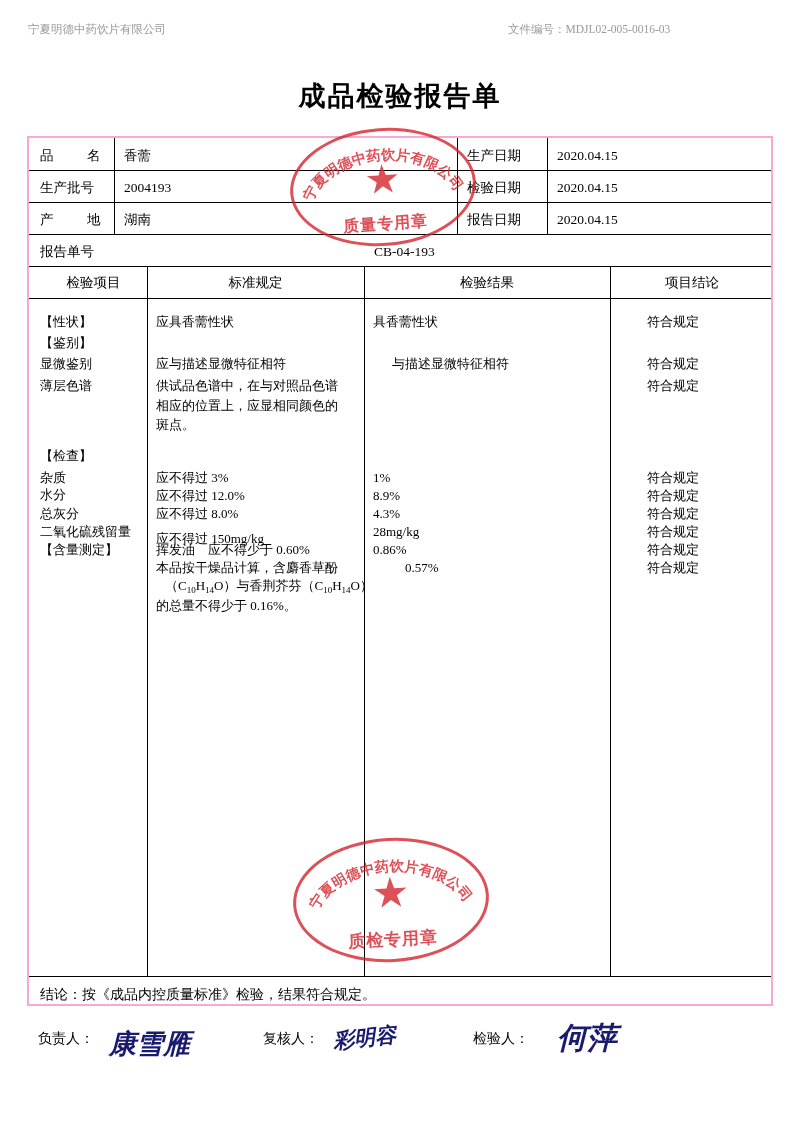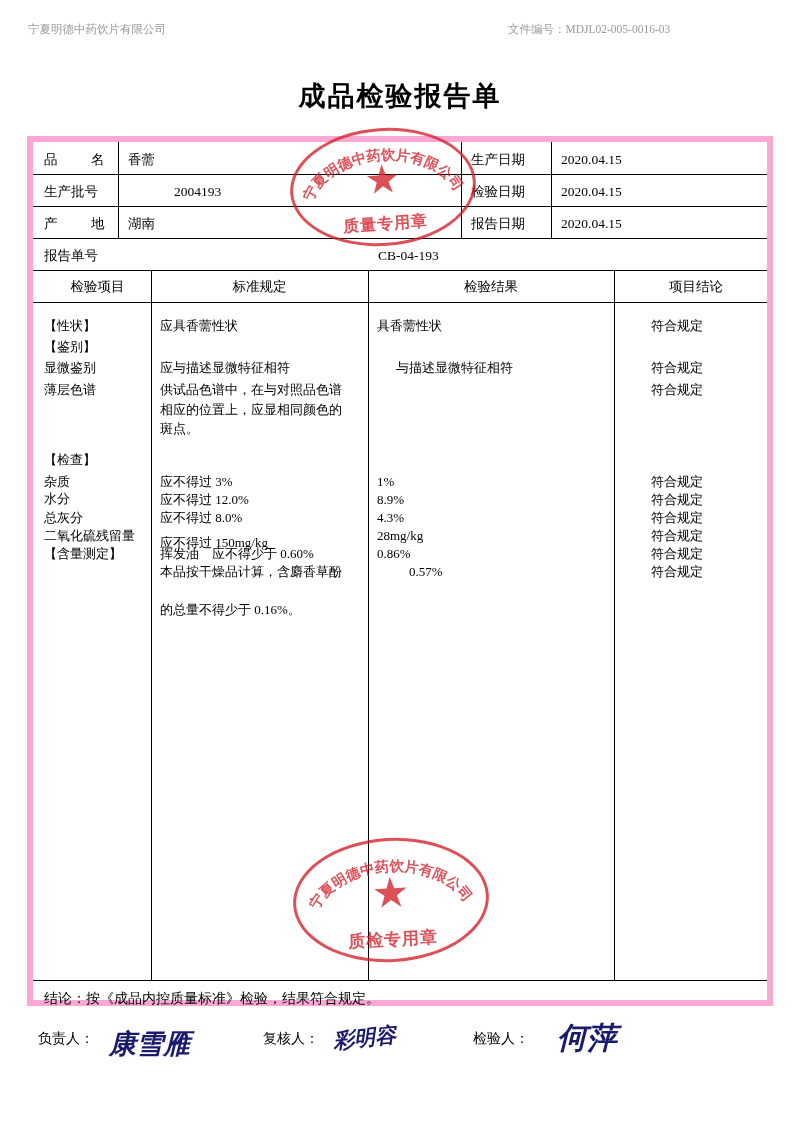"品 名" .tbl { border: 6px solid #f9a8d4 -> 2px solid #f9a8d4 }
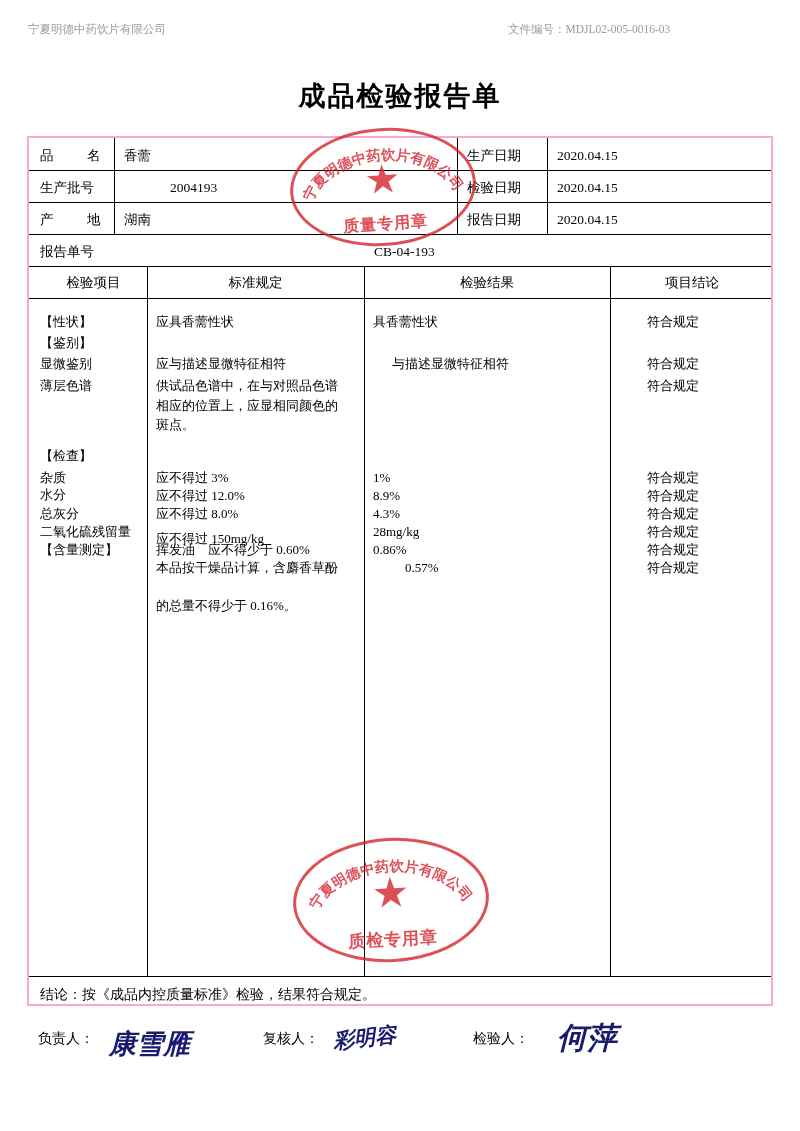"2004193" div.cell { margin-left: 46px -> none }
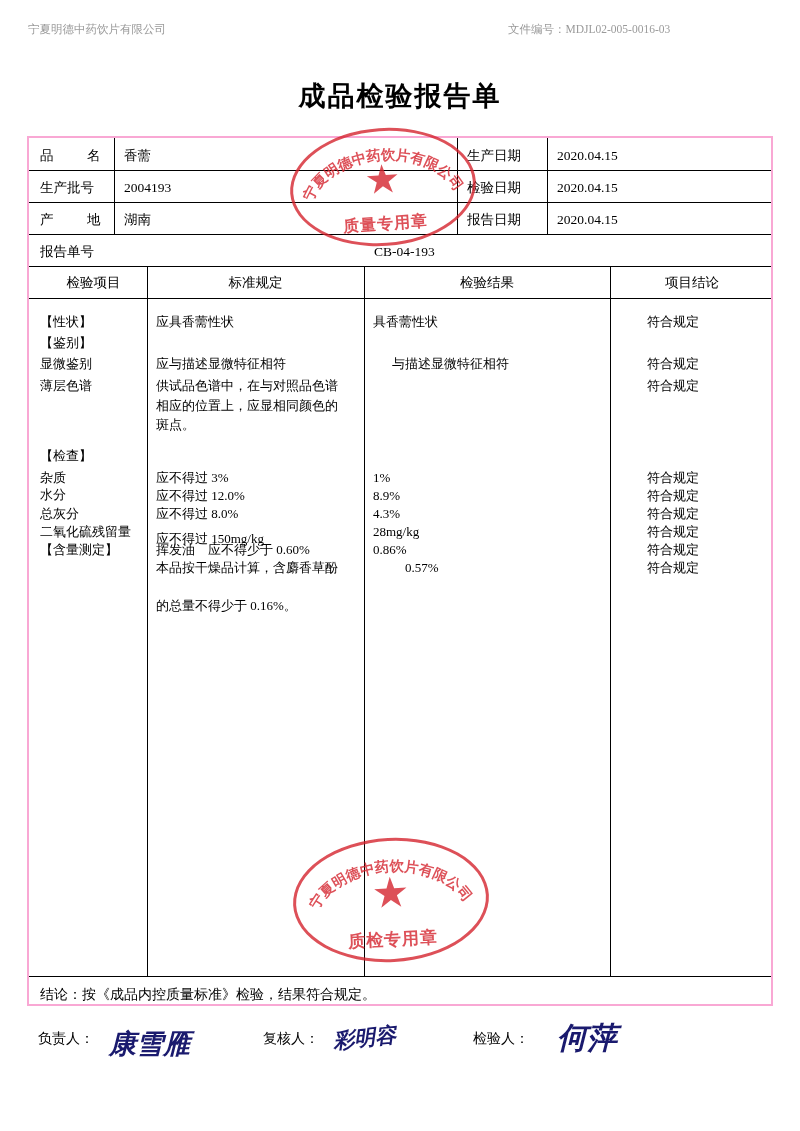"（C10H14O）与香荆芥芬（C10H14O）" div.blk { html: none -> <div><span>（C</span><sub>10</sub><span>H</span><sub>14</sub><span>O）与香荆芥芬（C</span><sub>10</sub><span>H</span><sub>14</sub><span>O）</span></div> }
